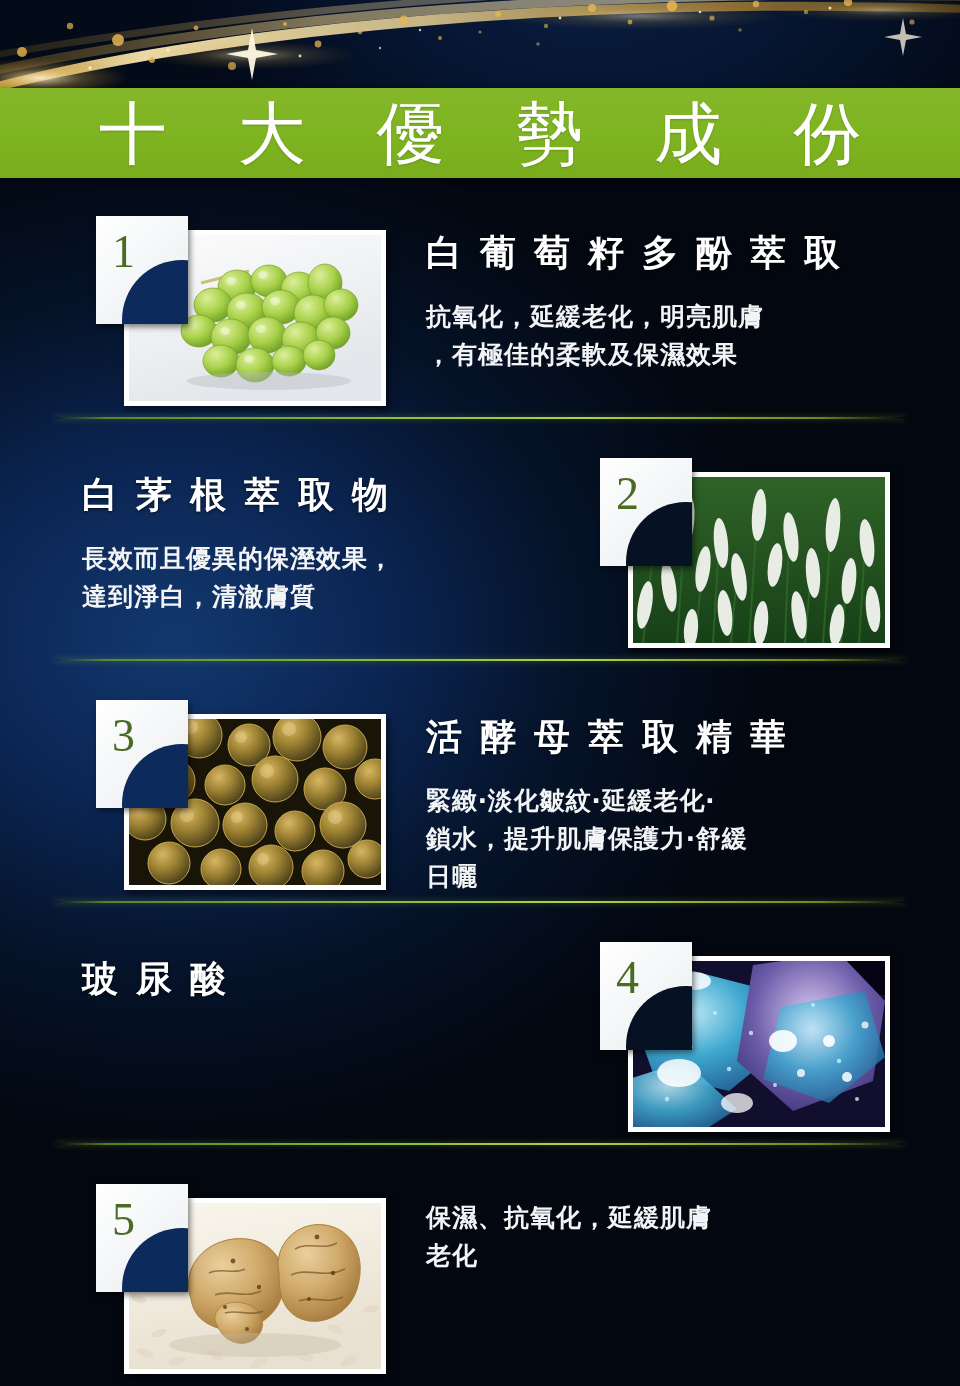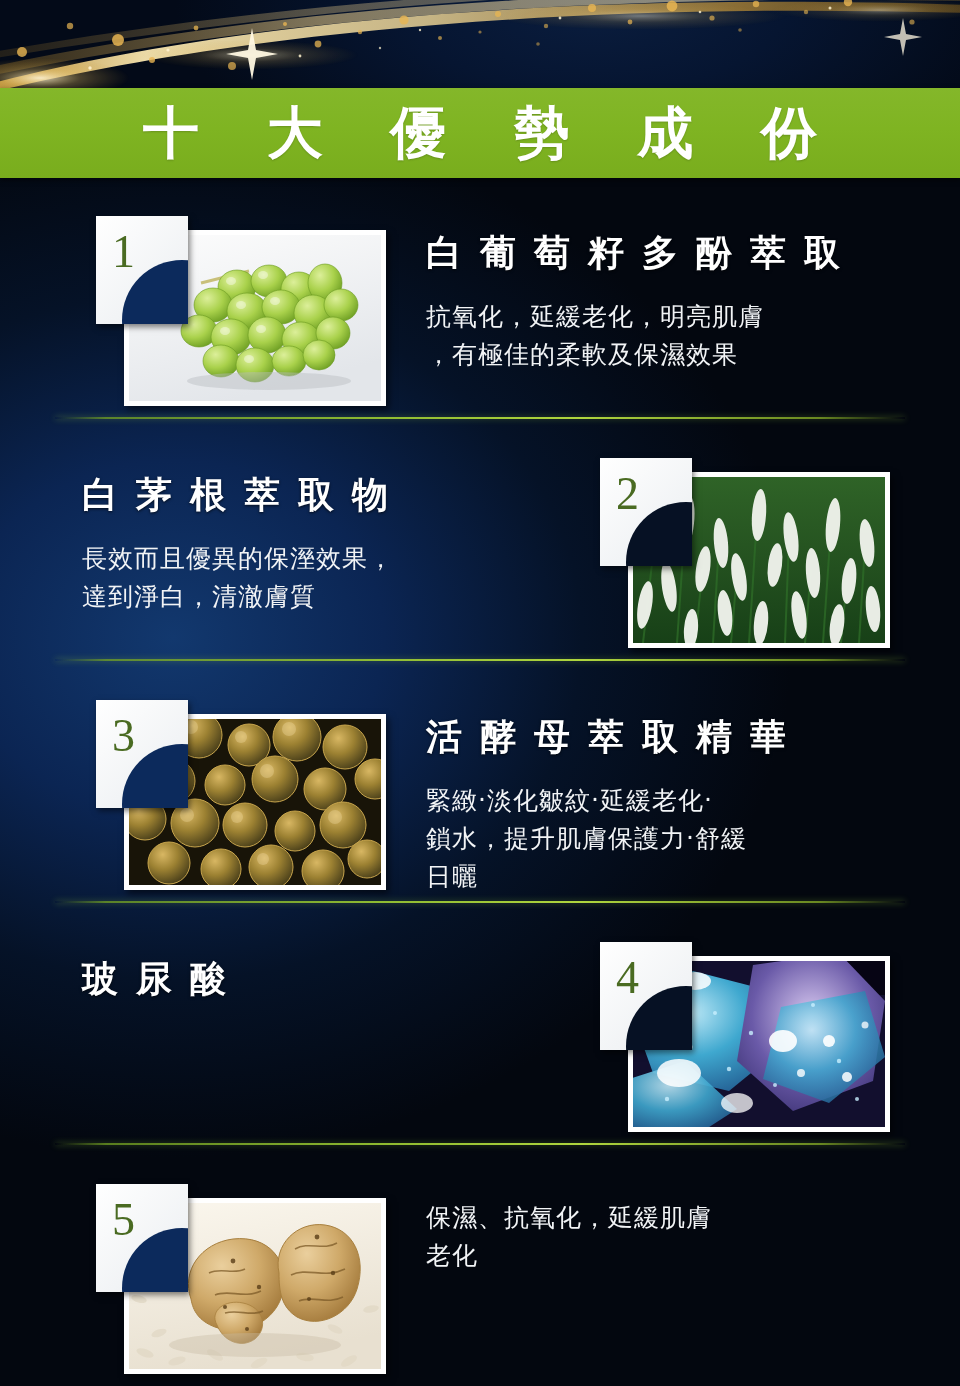"十 大 優 勢 成" .title-banner .title-text { font-size: 56px -> 68px; font-weight: 700 -> 400 }
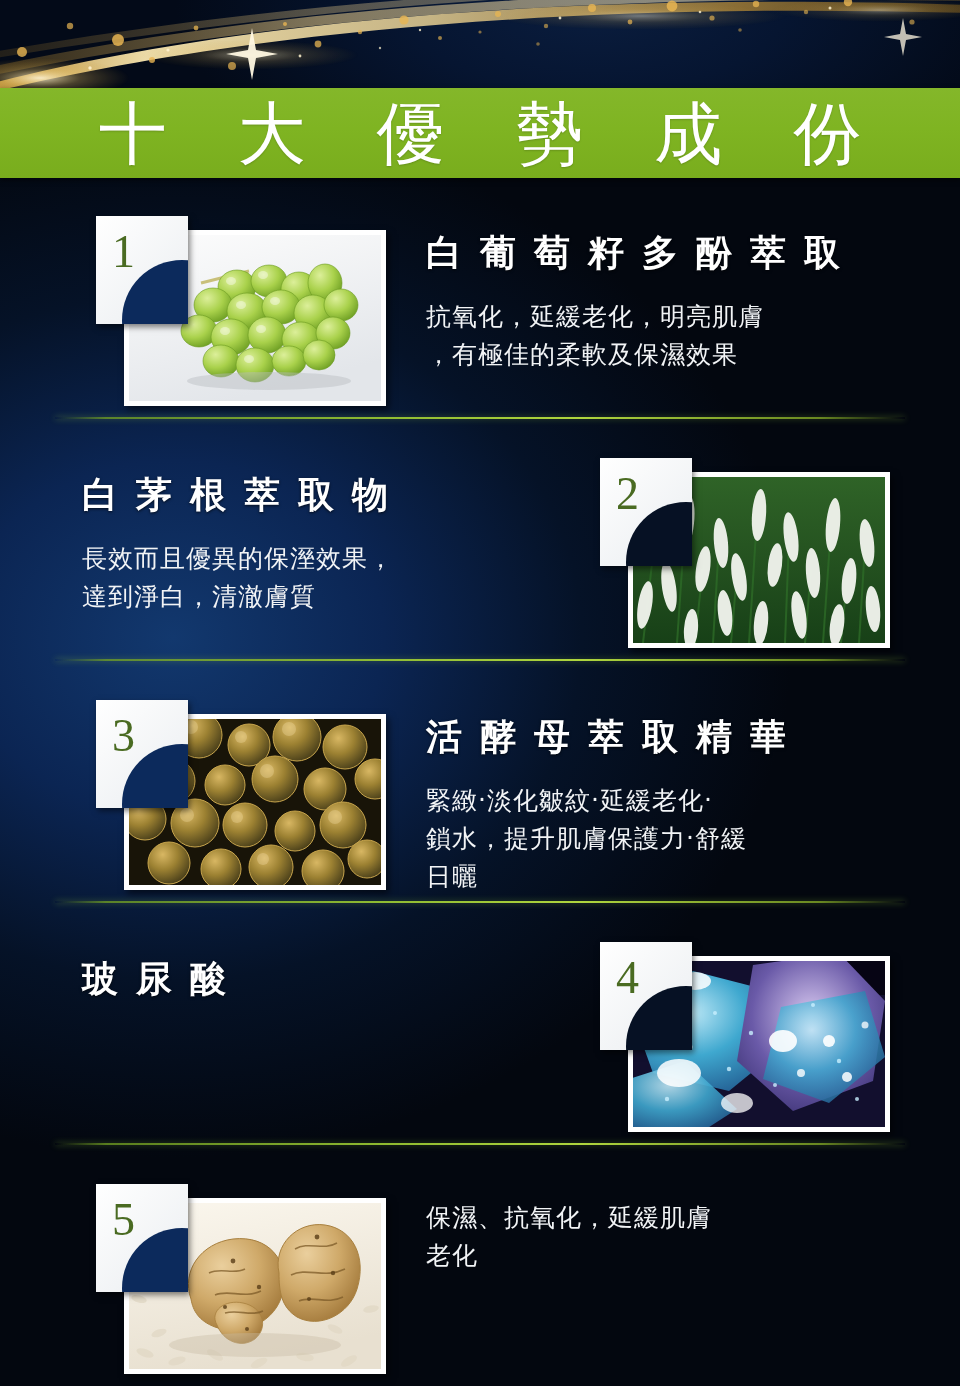"抗氧化，延緩老化，明亮肌膚" .desc { font-weight: 400 -> 700 }
